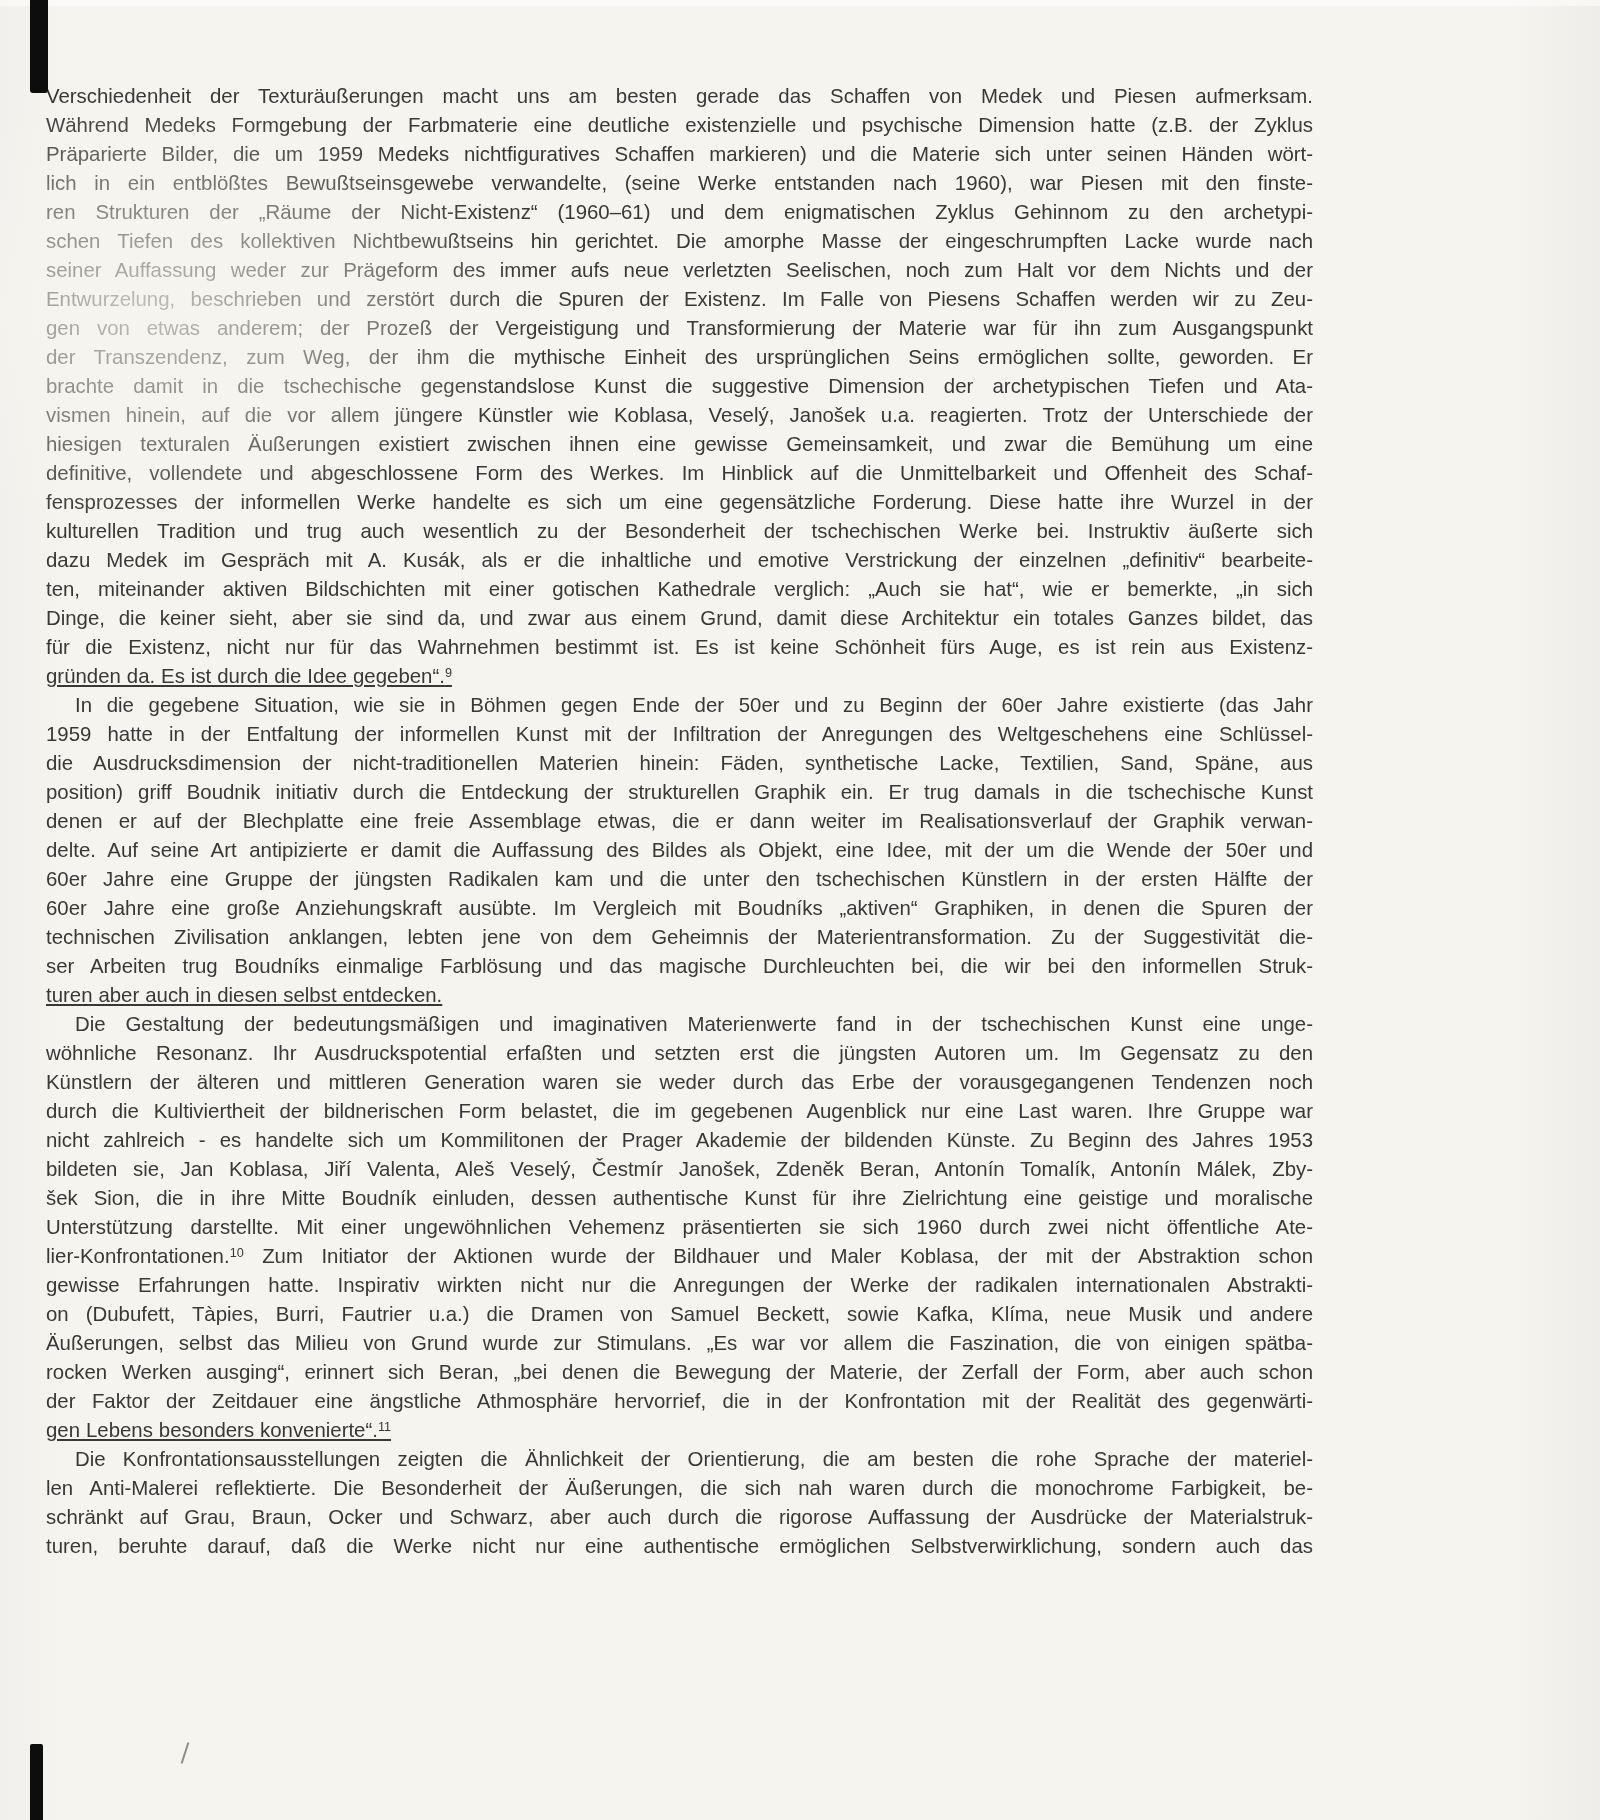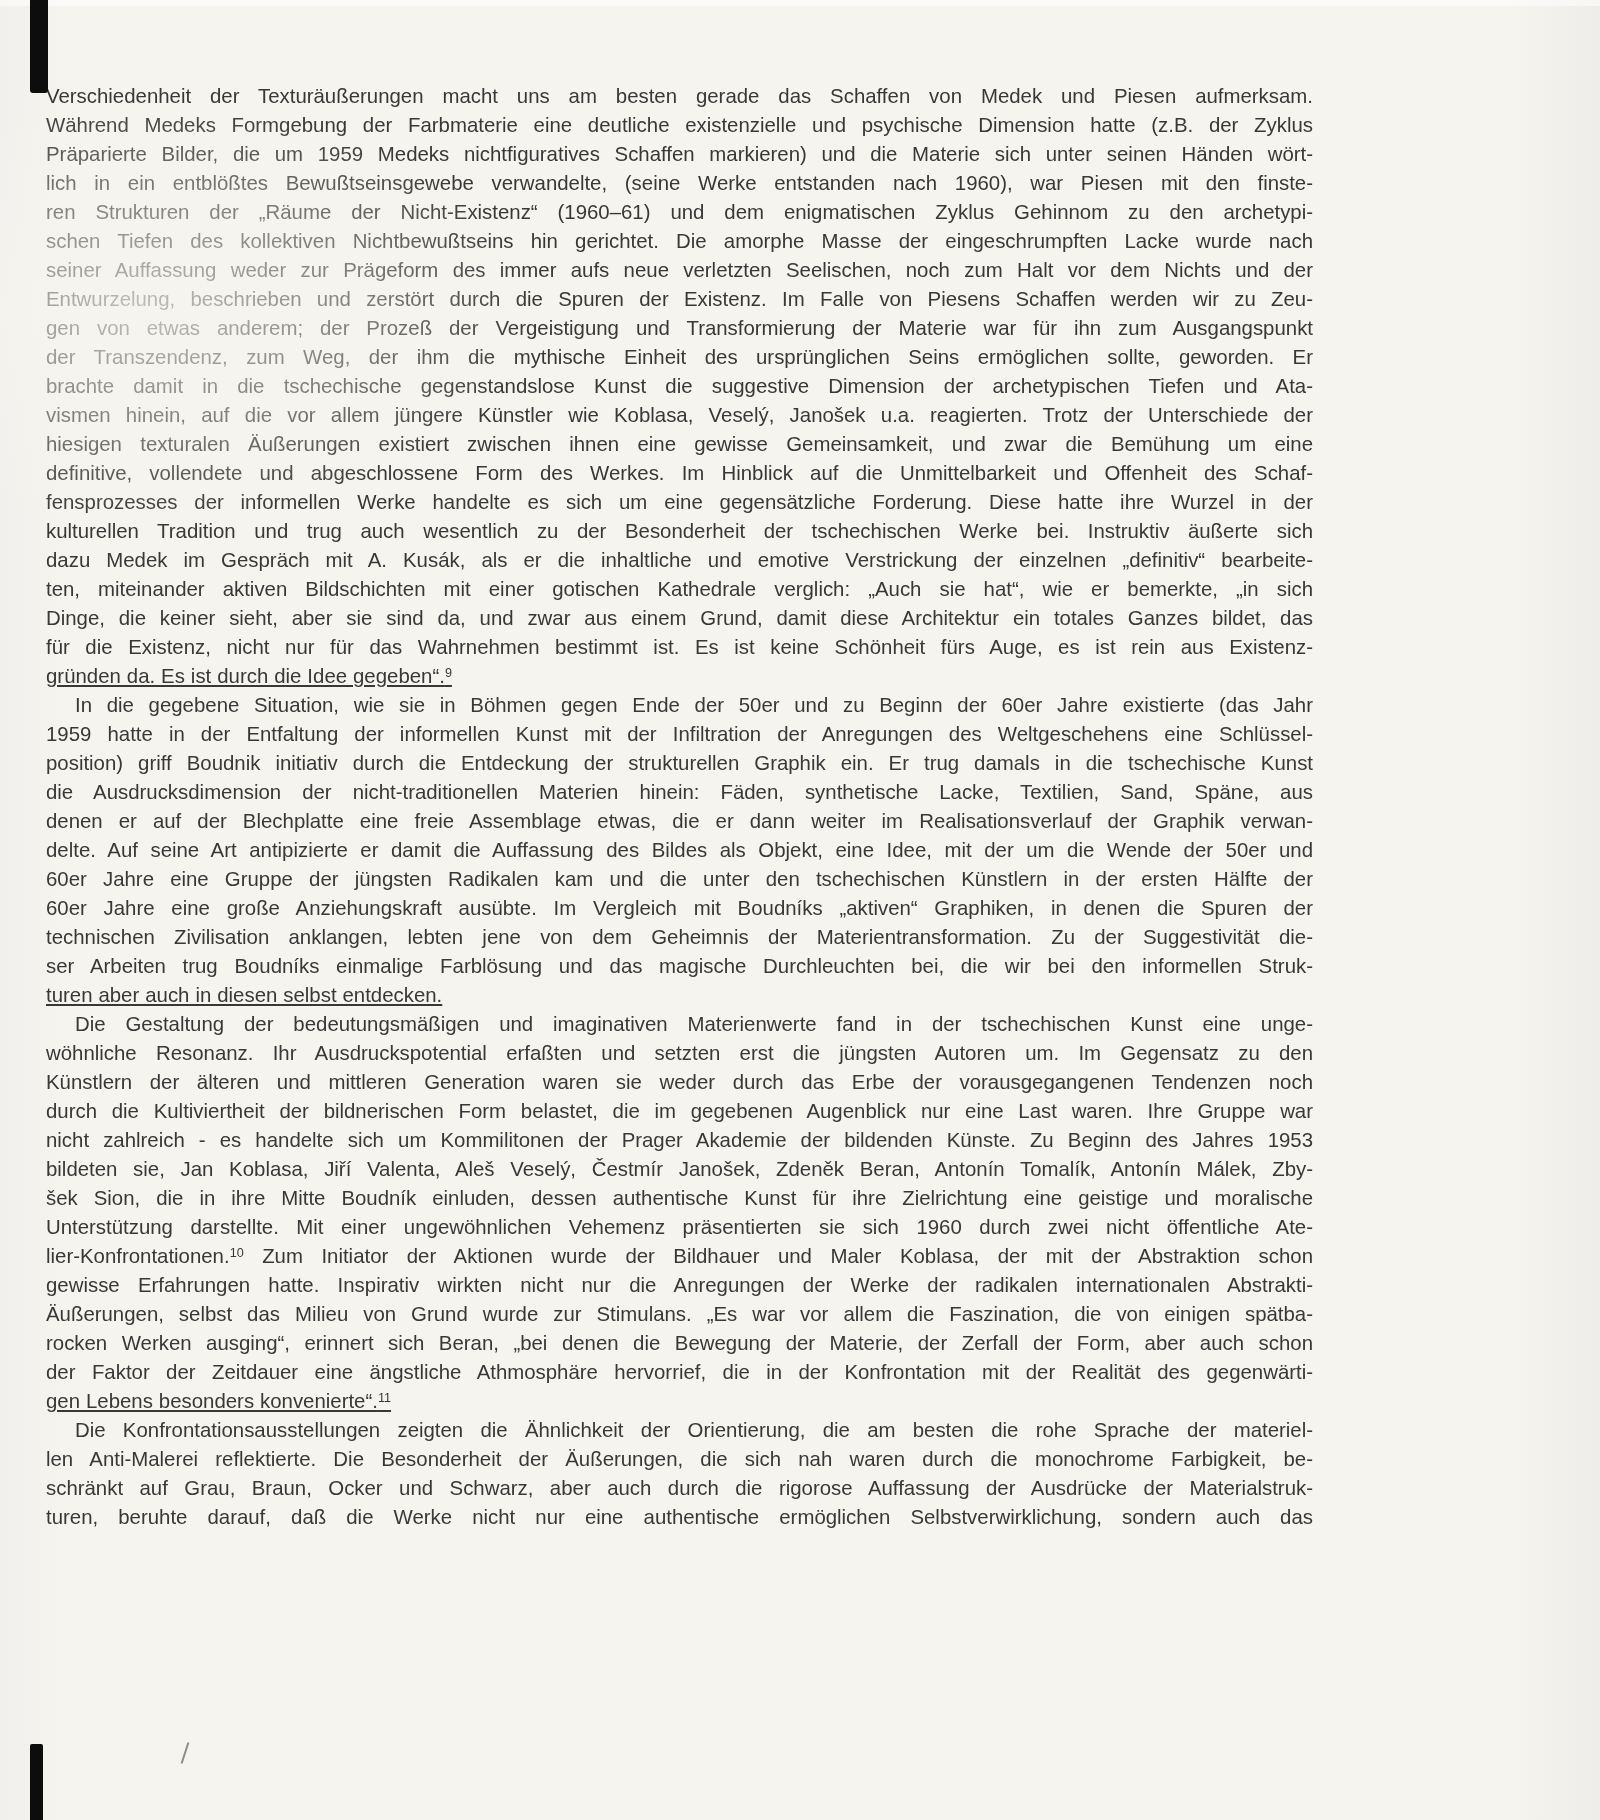"position) griff Boudnik initiativ durch" div.line { order: before "die Ausdrucksdimension der" -> after "die Ausdrucksdimension der" }
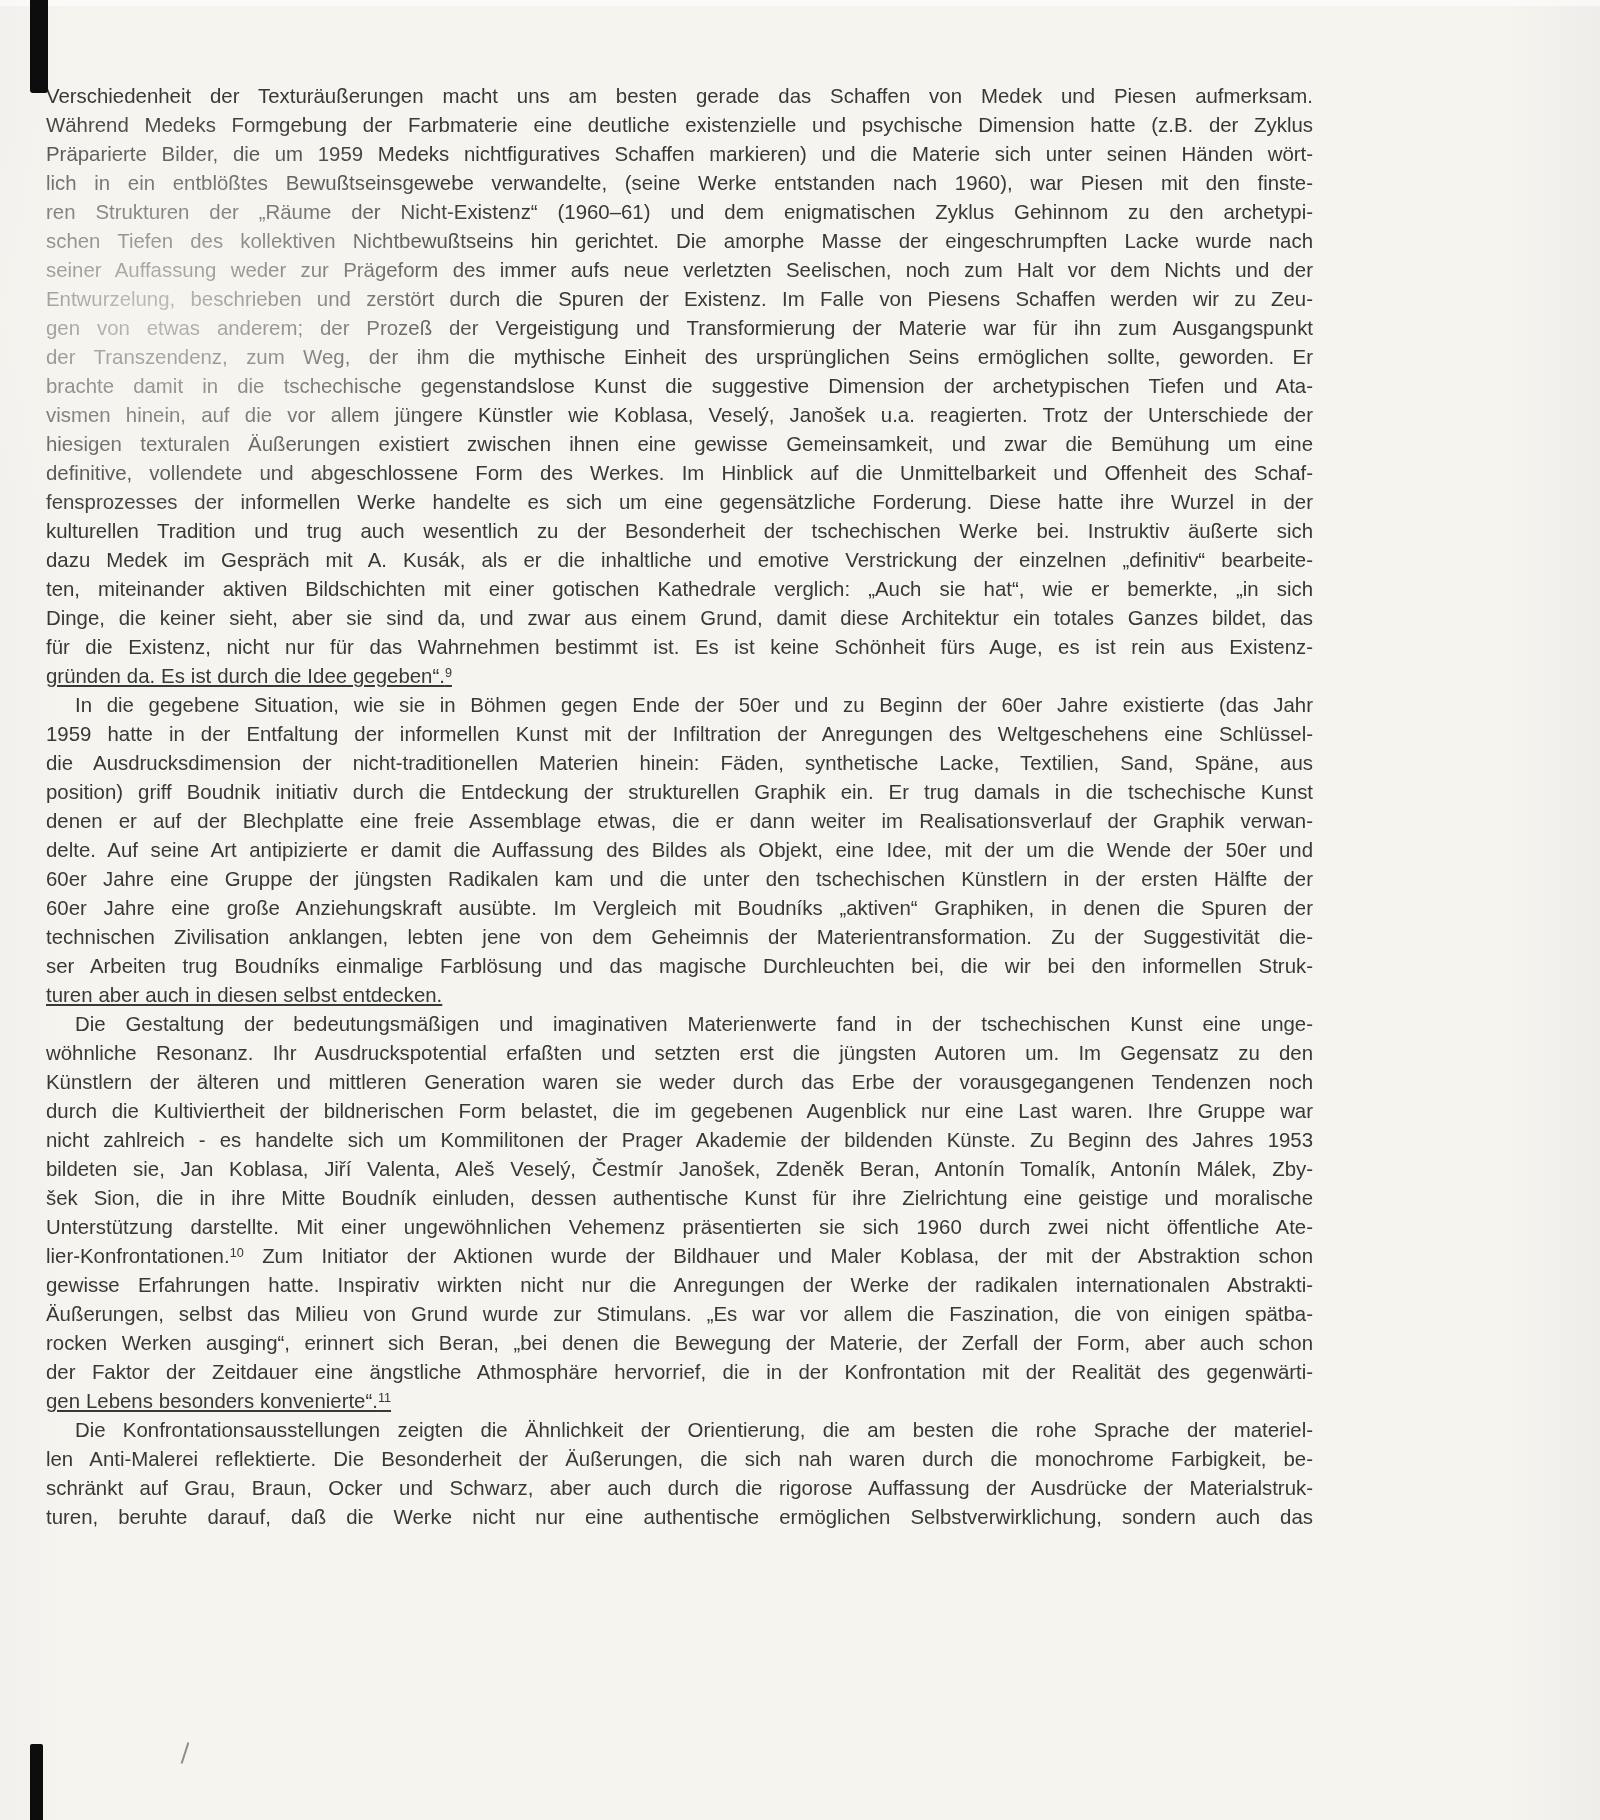"on (Dubufett, Tàpies, Burri, Fautrier" div.line { html: none -> <div>on (Dubufett, Tàpies, Burri, Fautrier u.a.) die Dramen von Samuel Beckett, sowie Kafka, Klíma, neue Musik und andere</div> }
